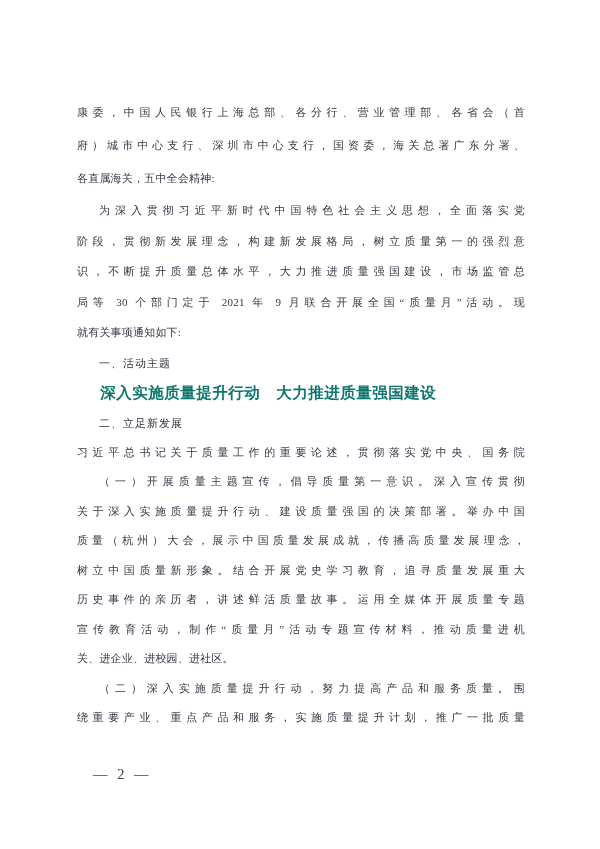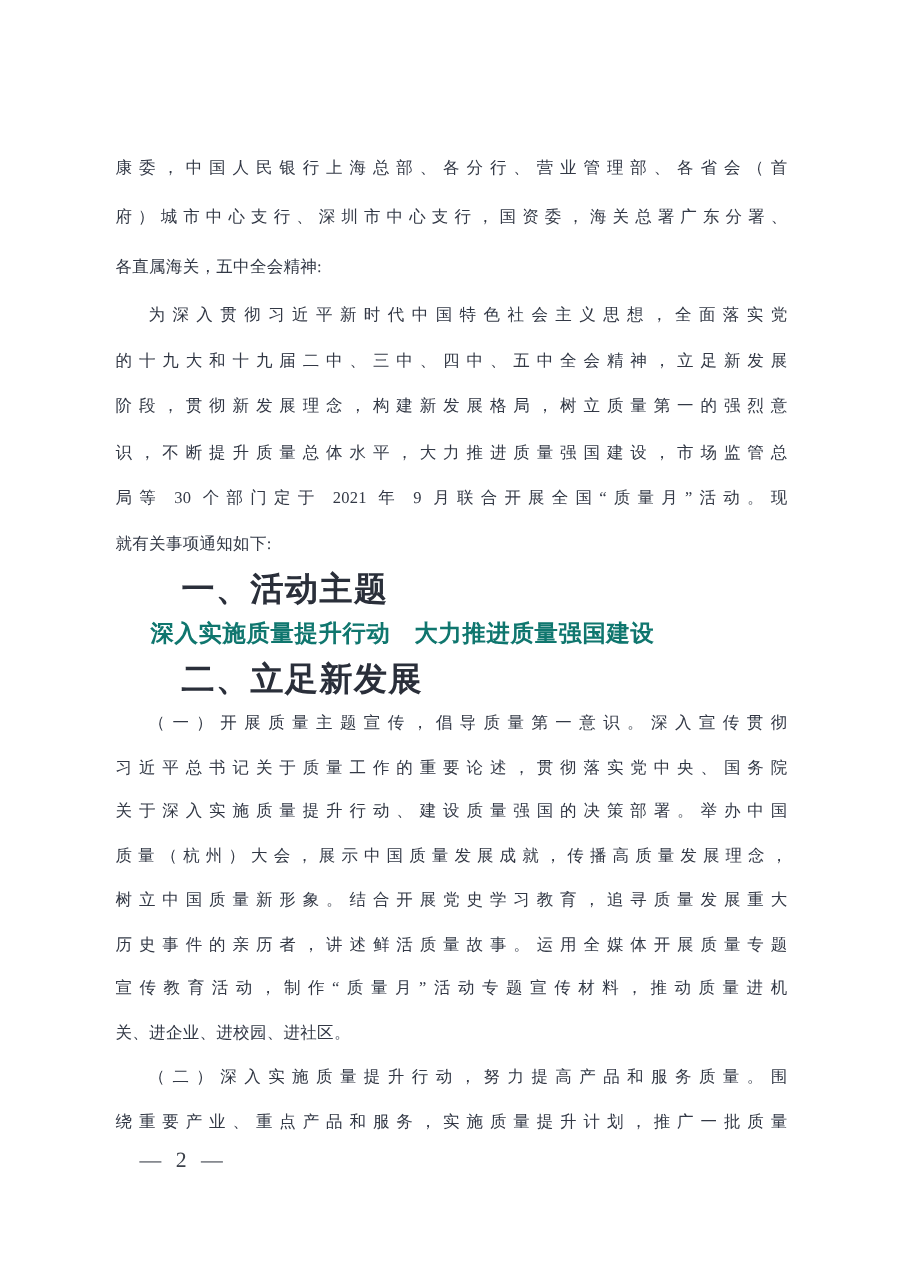"的十九大和十九届二中、三中、四中、五中全会精神，立足新发展" div.line { html: <div>的十九大和十九届二中、三中、四中、五中全会精神，立足新发展</div> -> none }
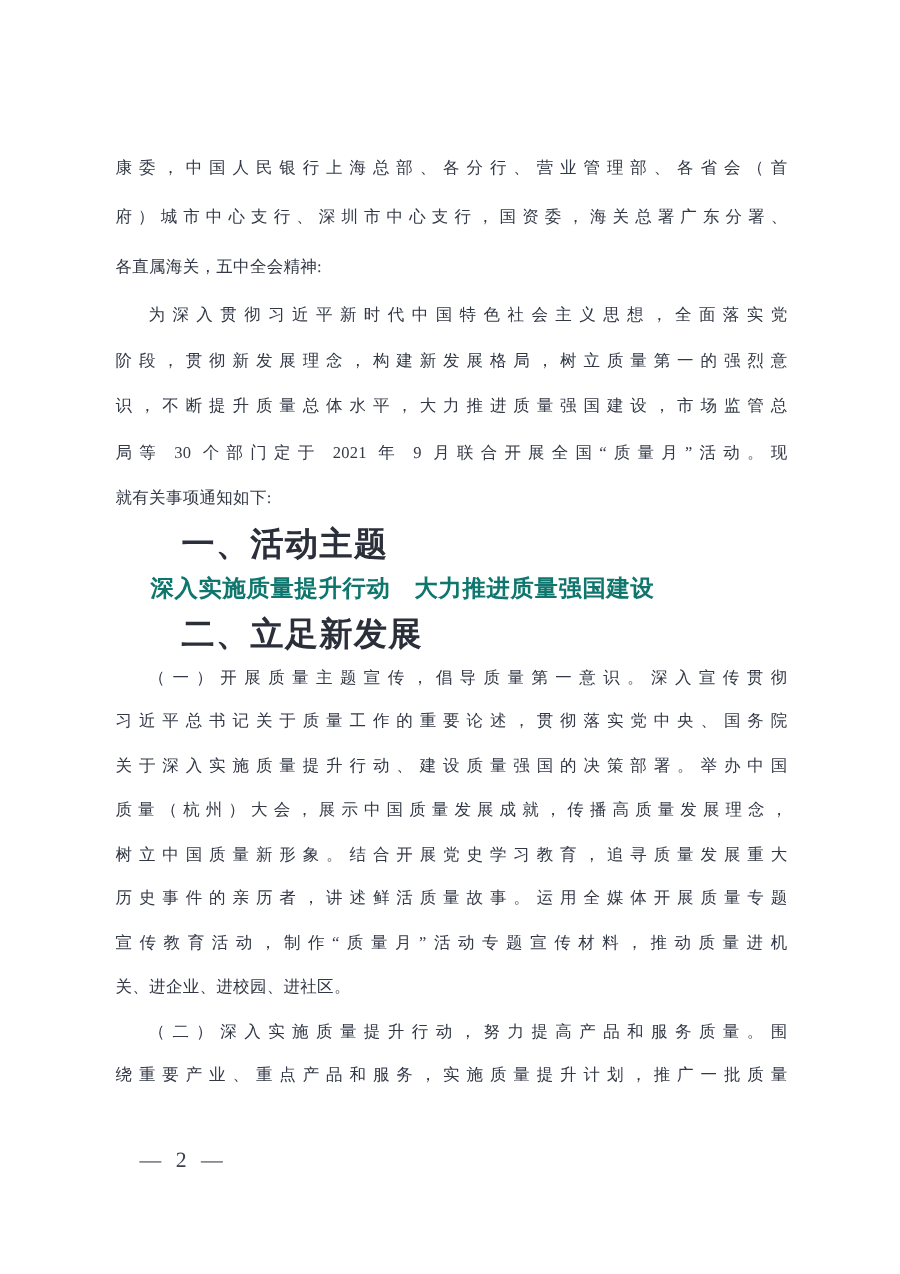"一、活动主题" .kind-heading .line { font-size: 22px -> 11px; font-weight: 700 -> 400 }
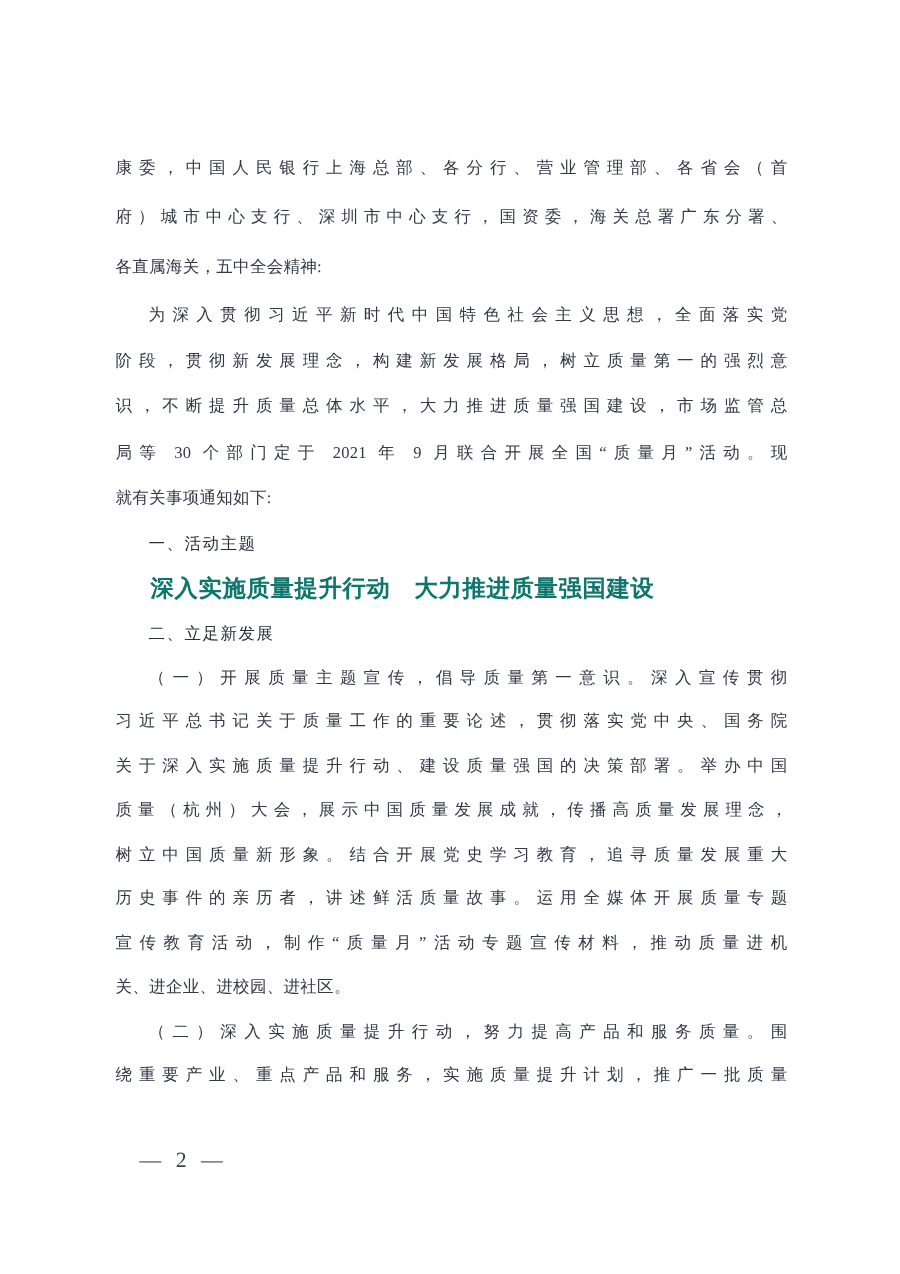"（一）开展质量主题宣传，倡导质量第一意识。深入宣传贯彻" div.line { order: before "习近平总书记关于质量工作的重要论述，贯彻落实党中央、国务院" -> after "习近平总书记关于质量工作的重要论述，贯彻落实党中央、国务院" }
